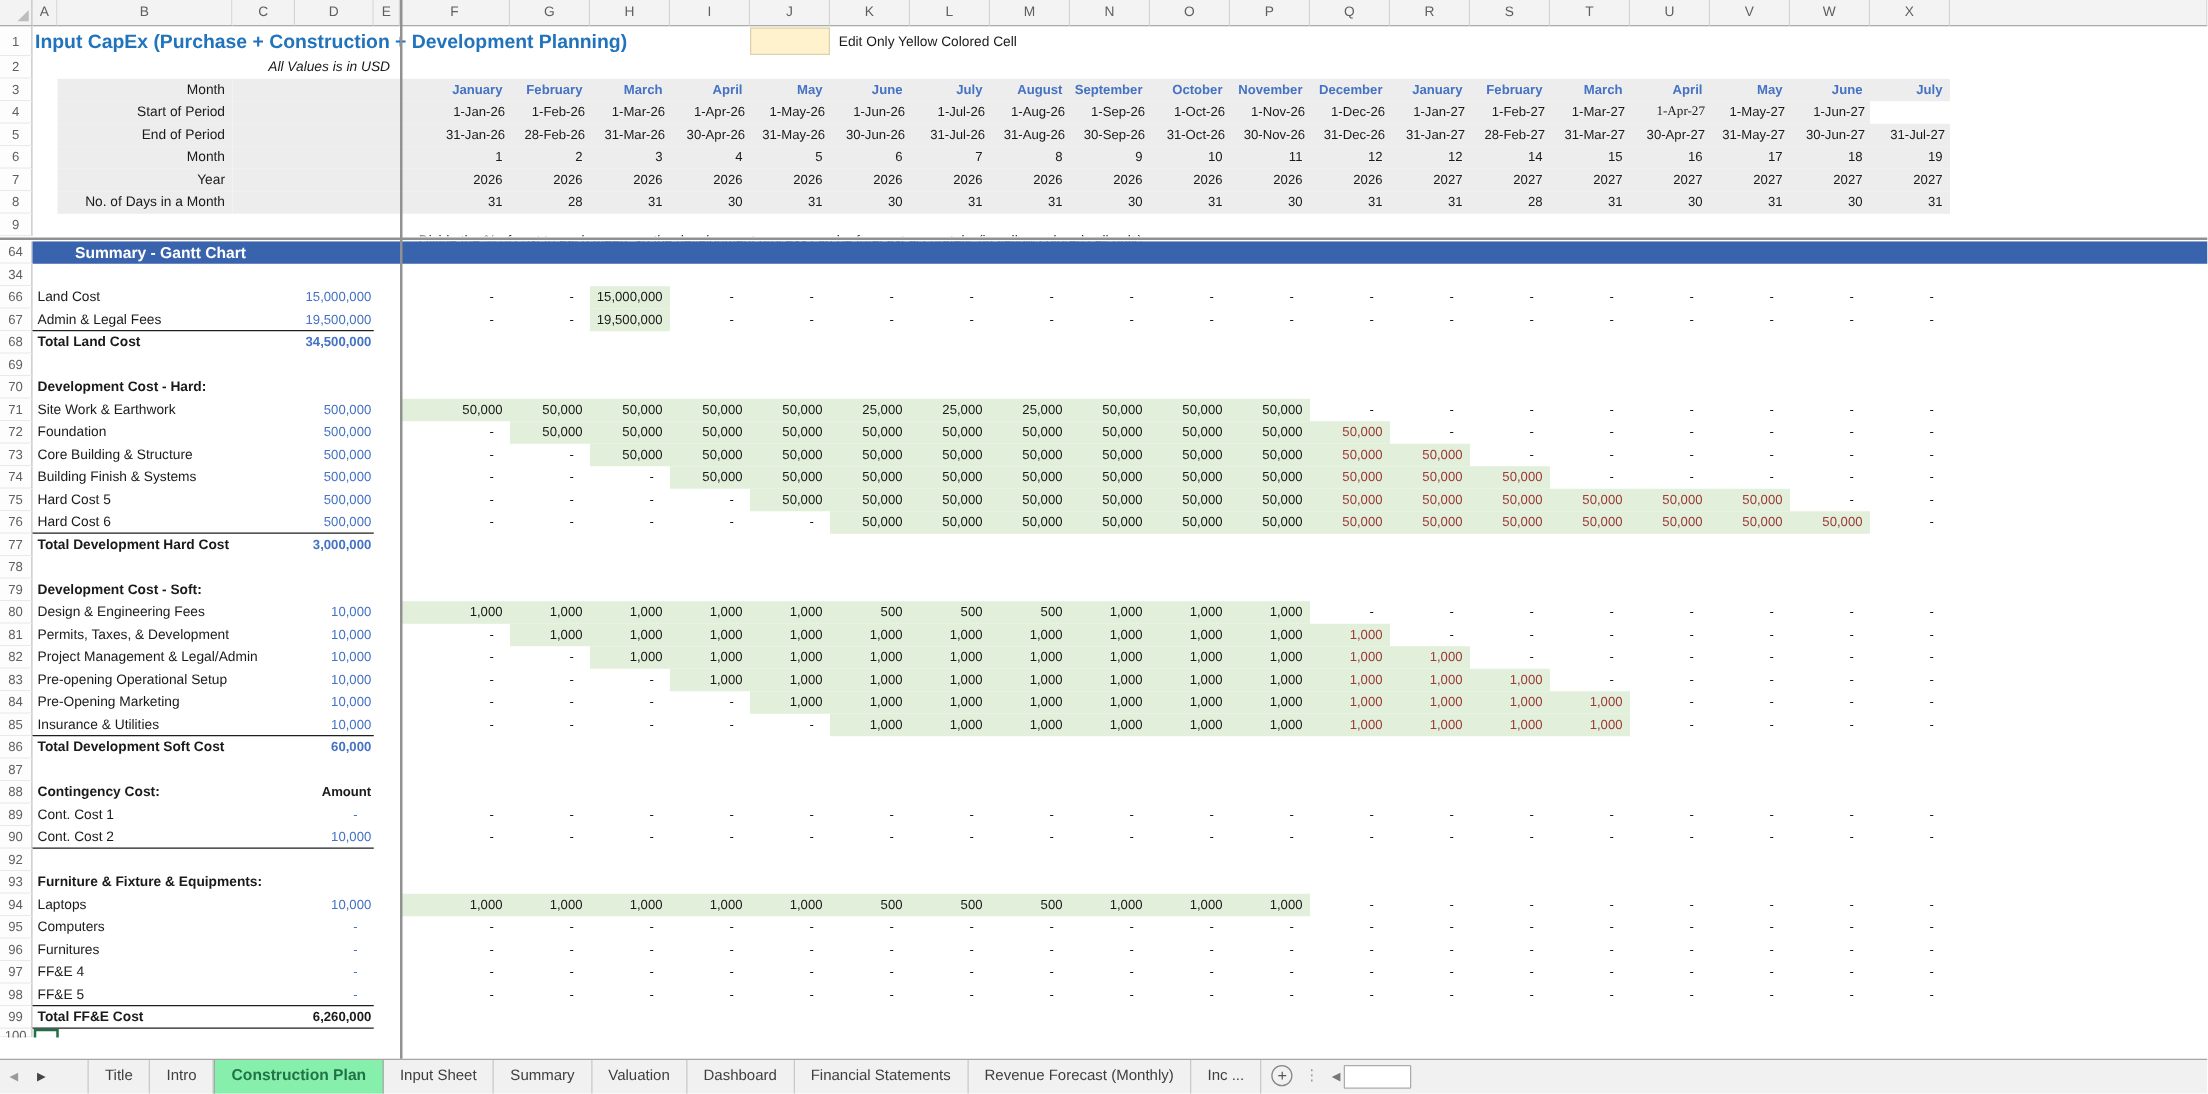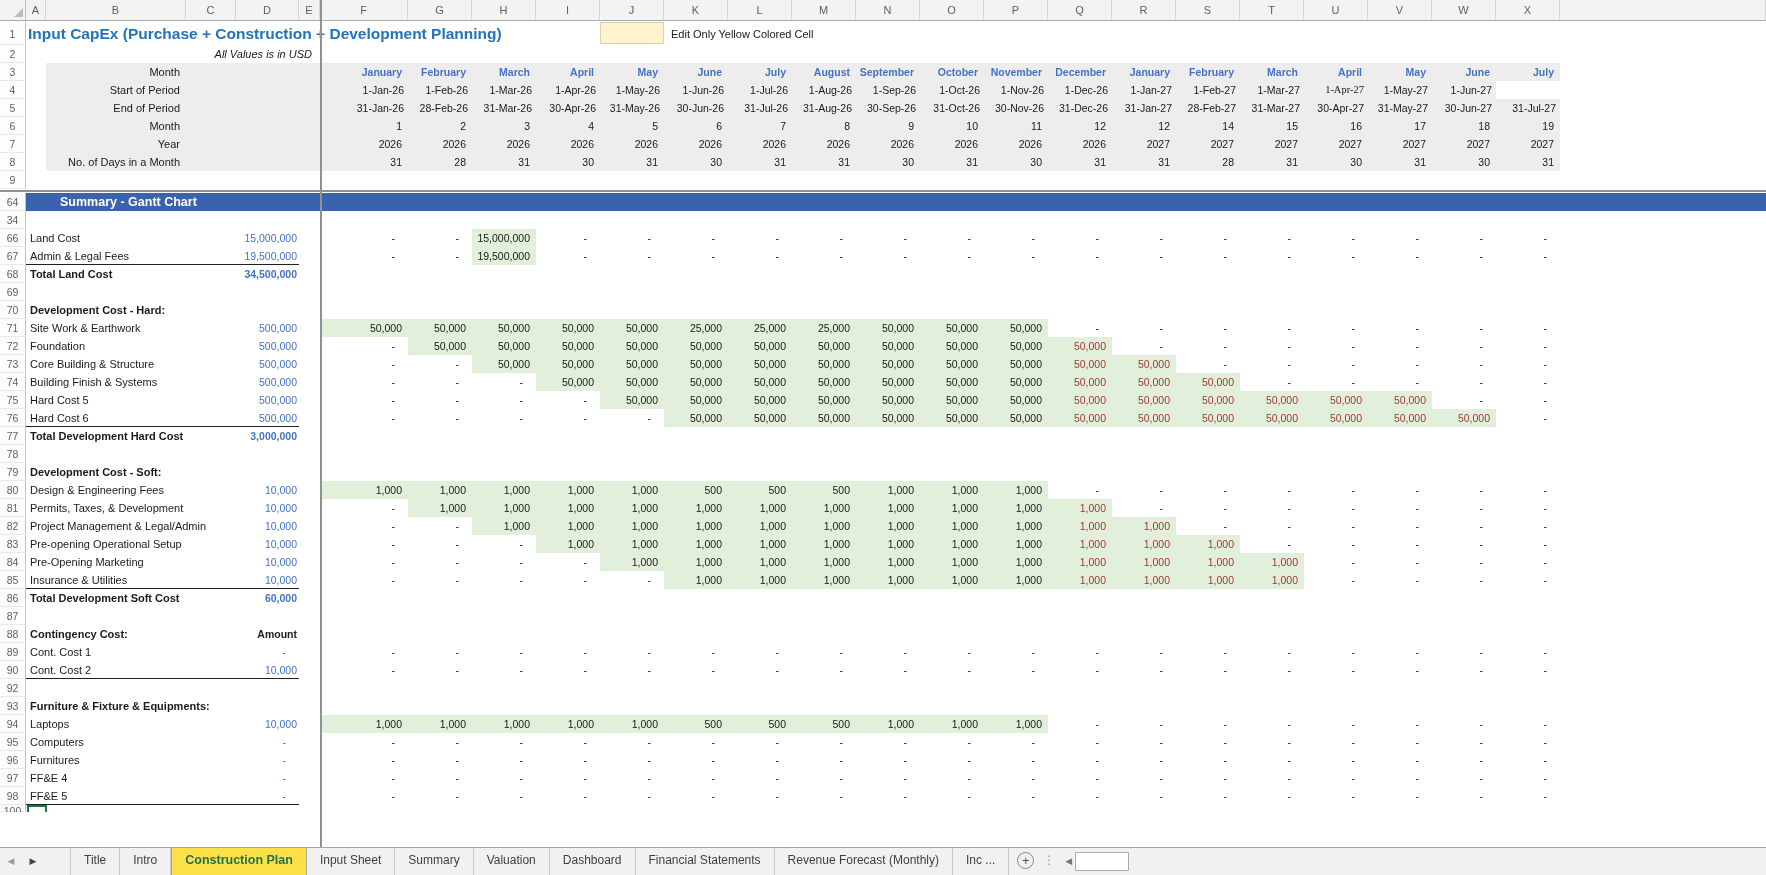"99" div.row { html: none -> <div> <div>99</div> <div>Total FF&amp;E Cost</div> <div>6,260,000</div> <div></div> <div></div> </div> }
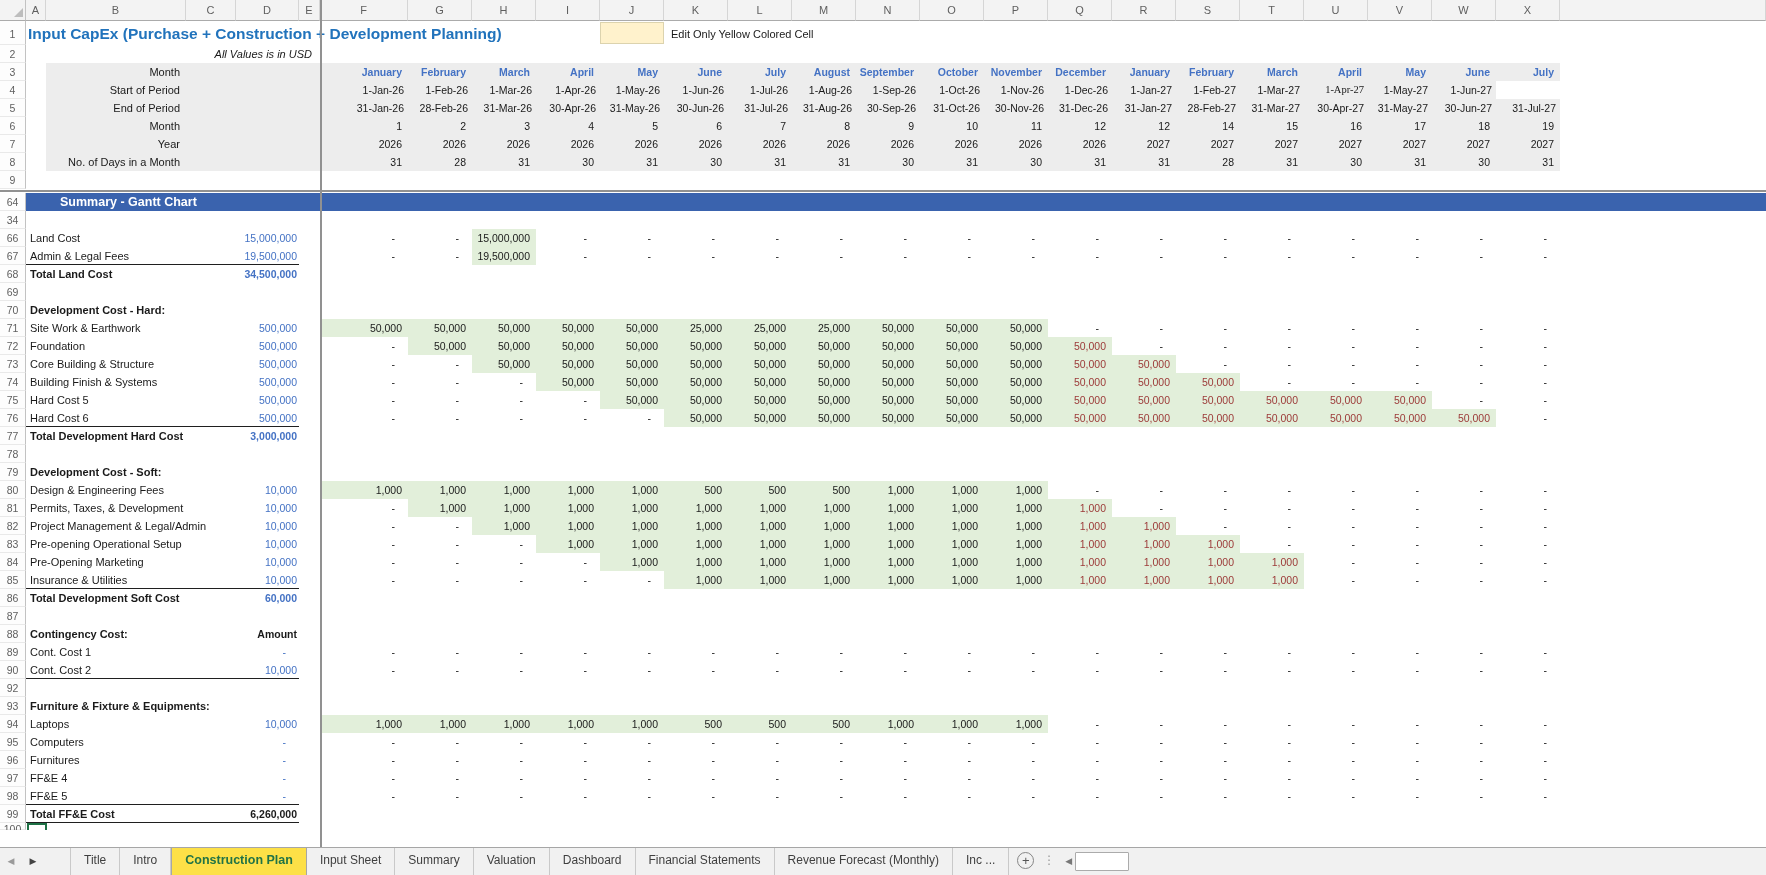"Construction Plan" .tab.active { background: #fde047 -> #86efac }
